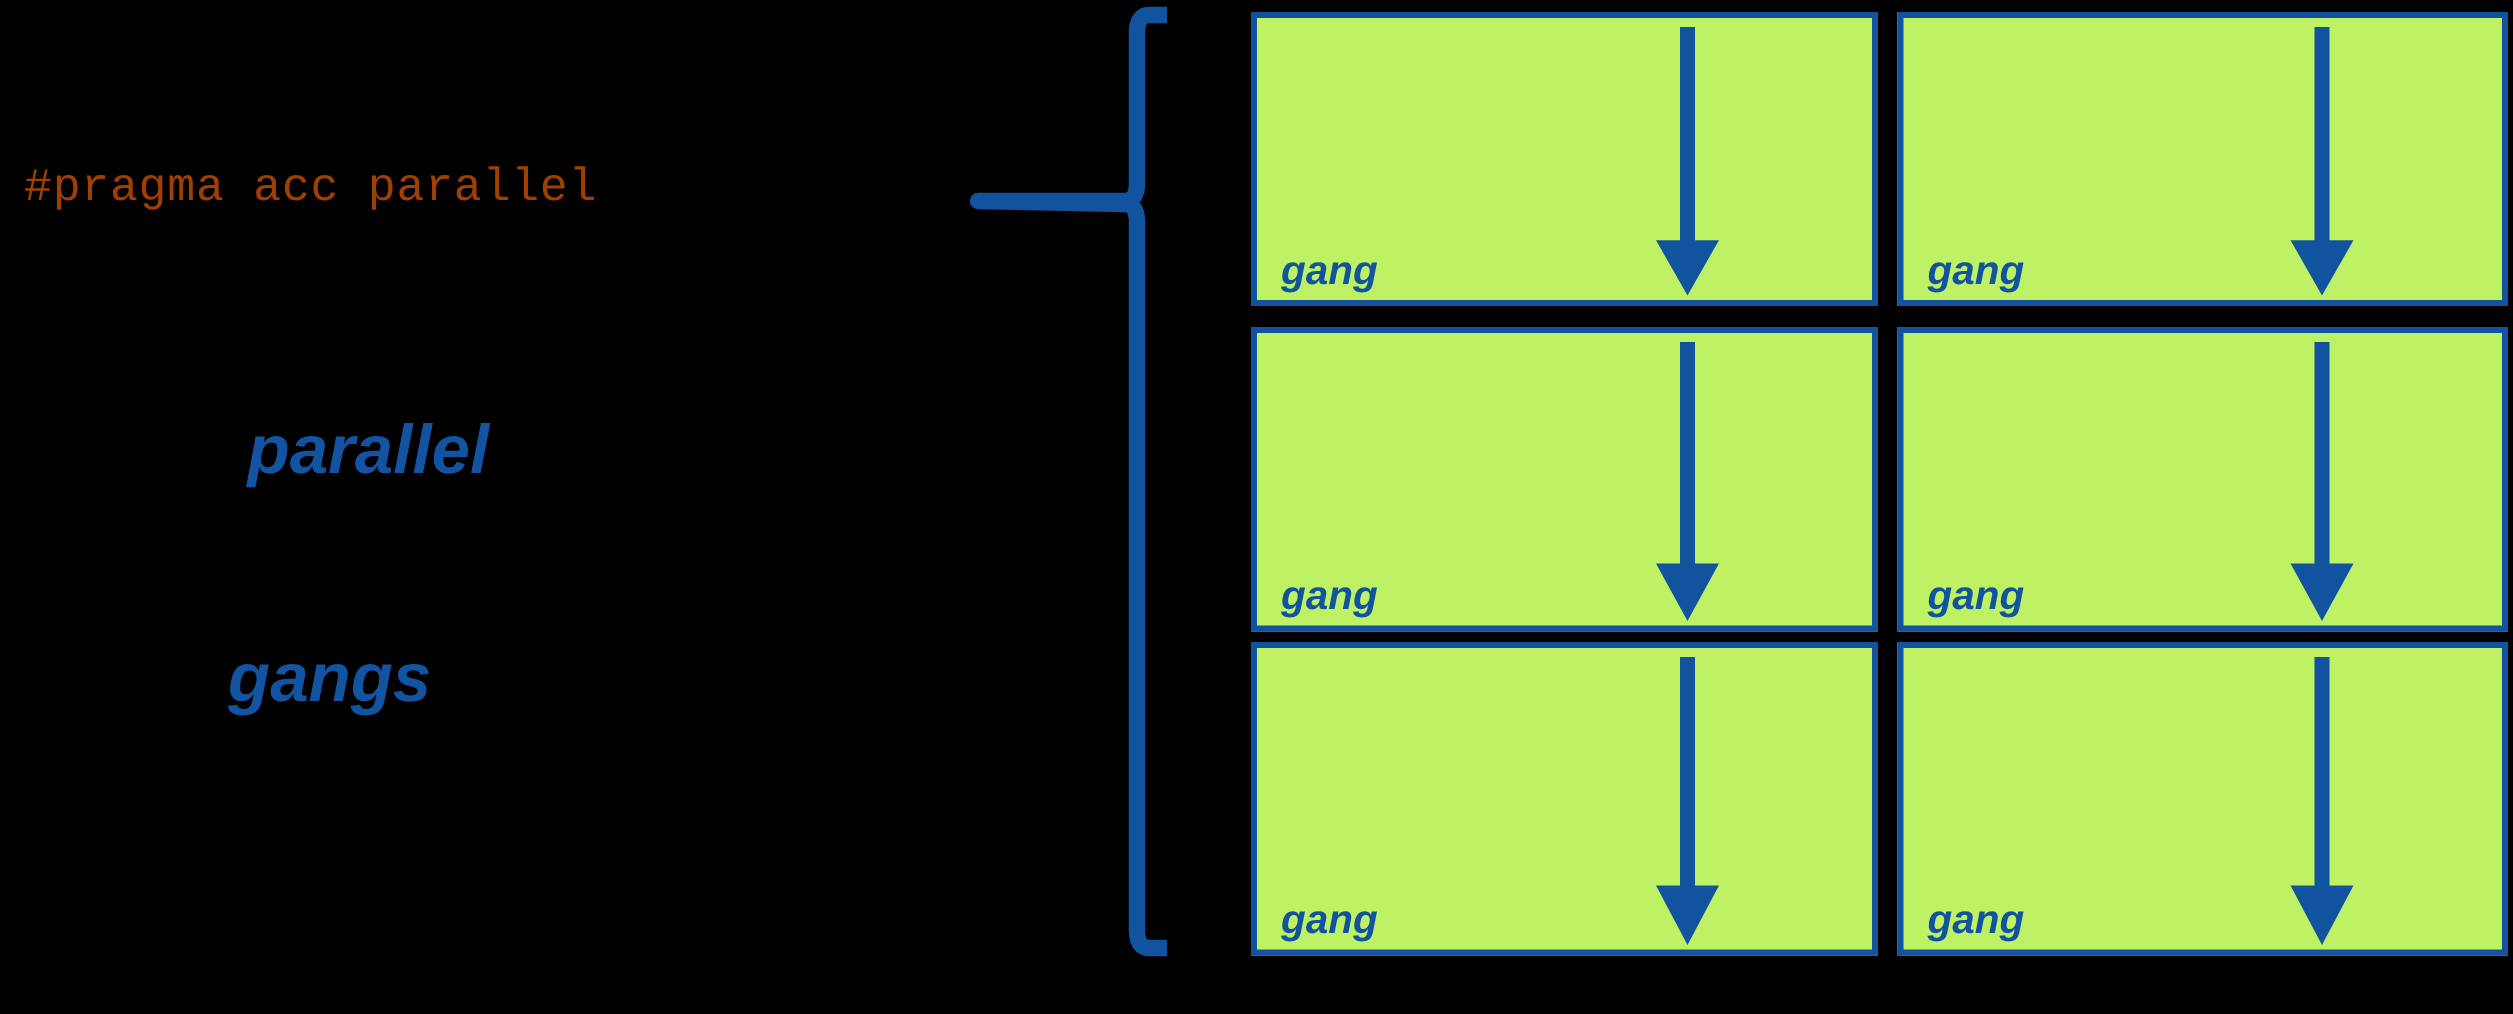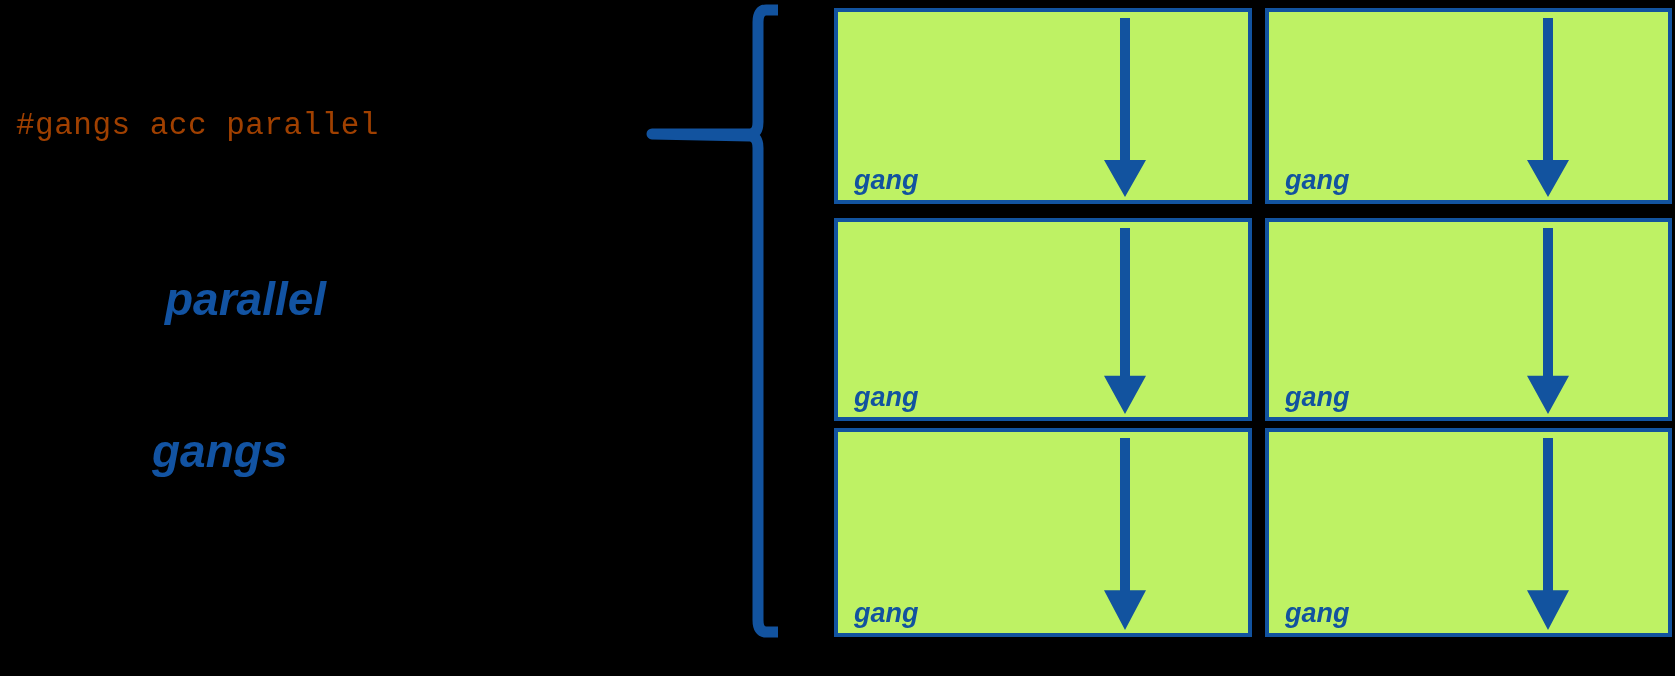"#gangs acc parallel" div.pragma-text { text: gangs -> pragma }
